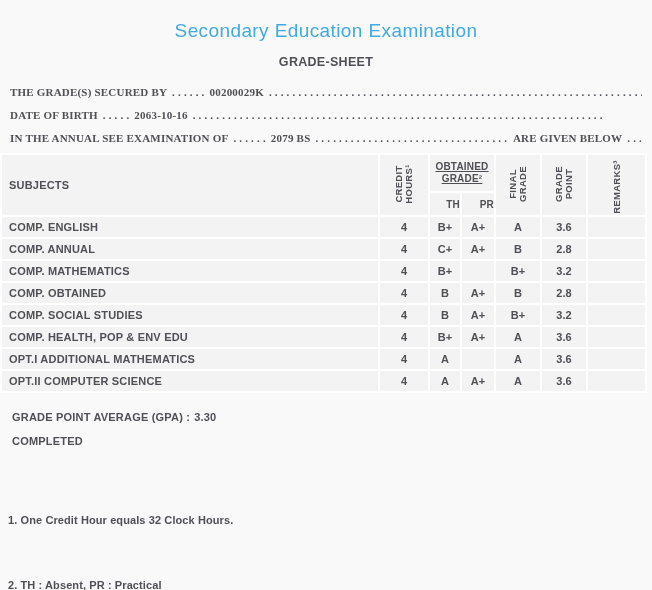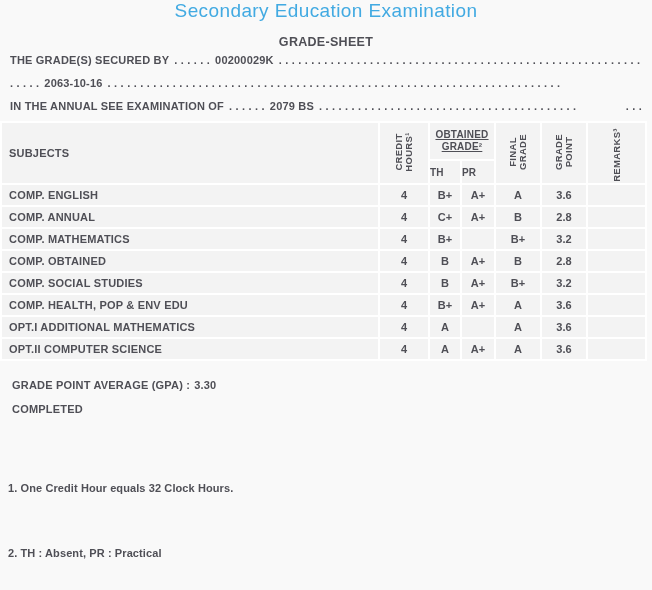"Secondary Education Examination" .title { margin: 0 0 0 -> 20px 0 0 }
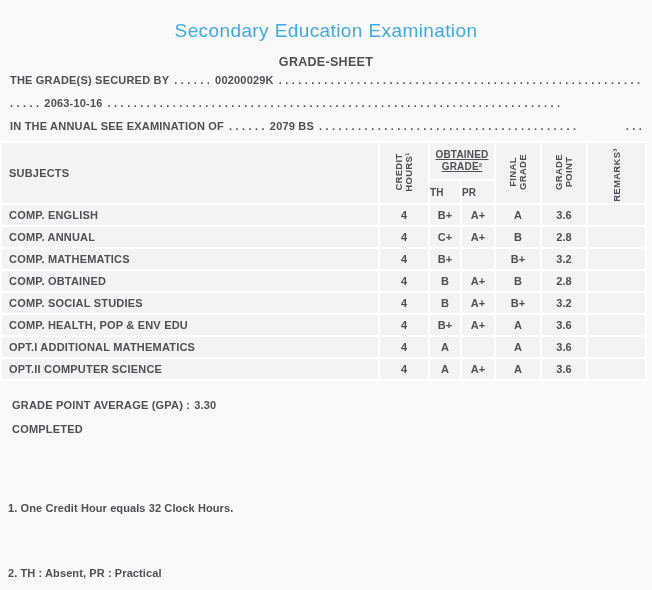"THE GRADE(S) SECURED BY" .hlines { font-family: none -> Liberation Serif, serif; margin: 0 10px 0 -> 12px 10px 0 }
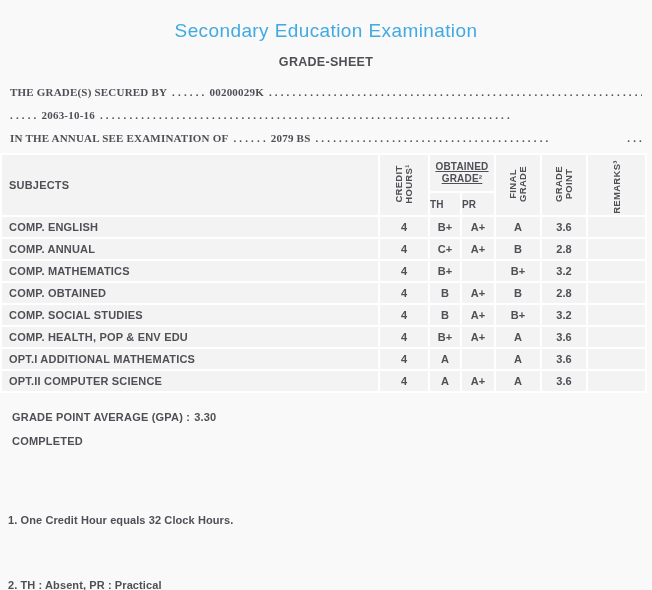"DATE OF BIRTH" span { html: none -> <span>DATE OF BIRTH</span> }
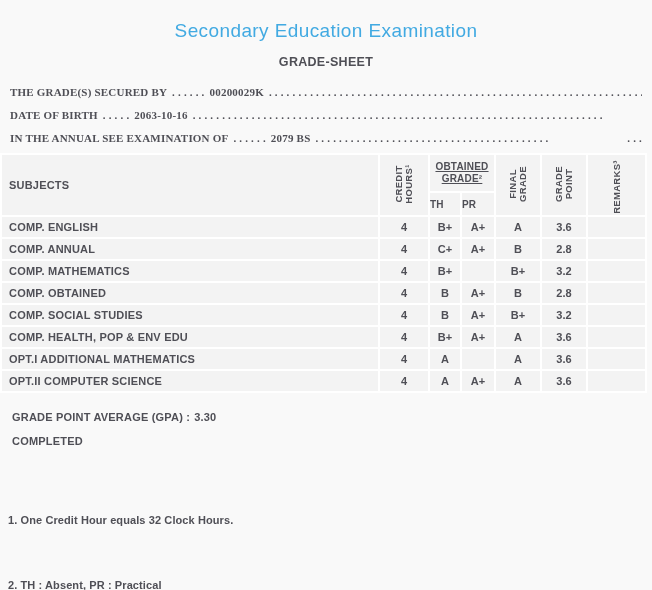"ARE GIVEN BELOW" span { html: none -> <span>ARE GIVEN BELOW</span> }
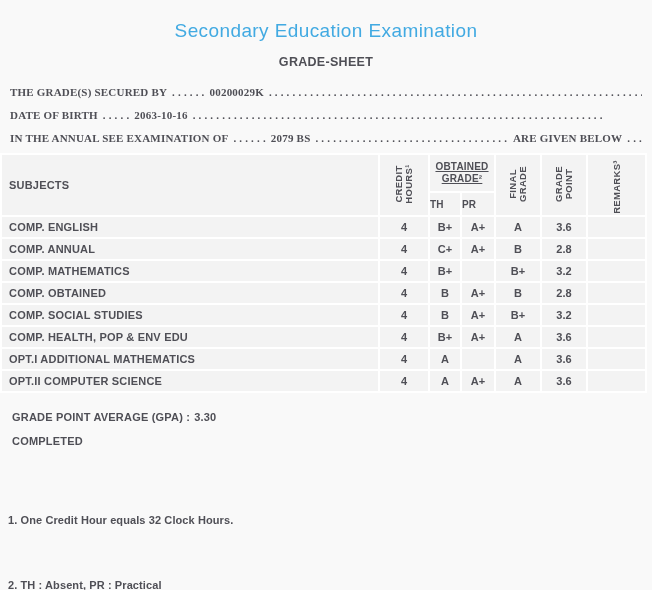"TH" .sub-h { text-align: left -> right }
